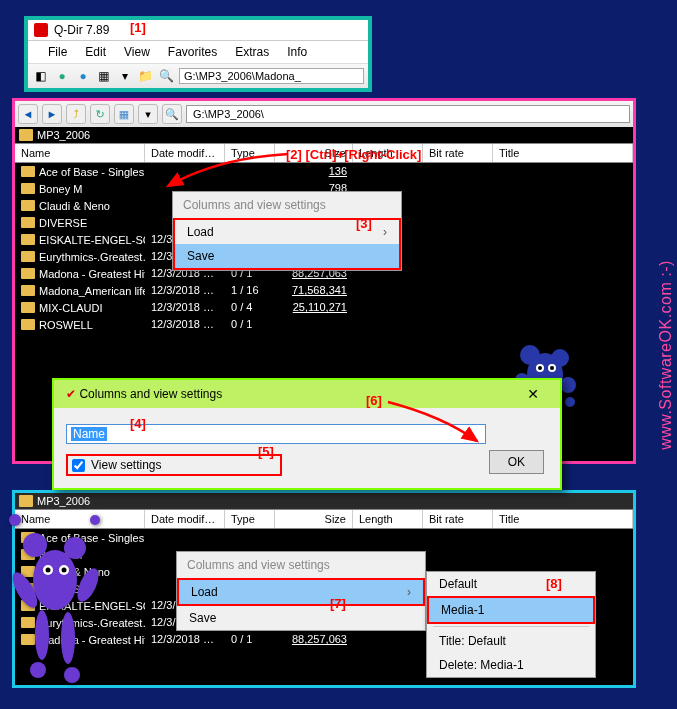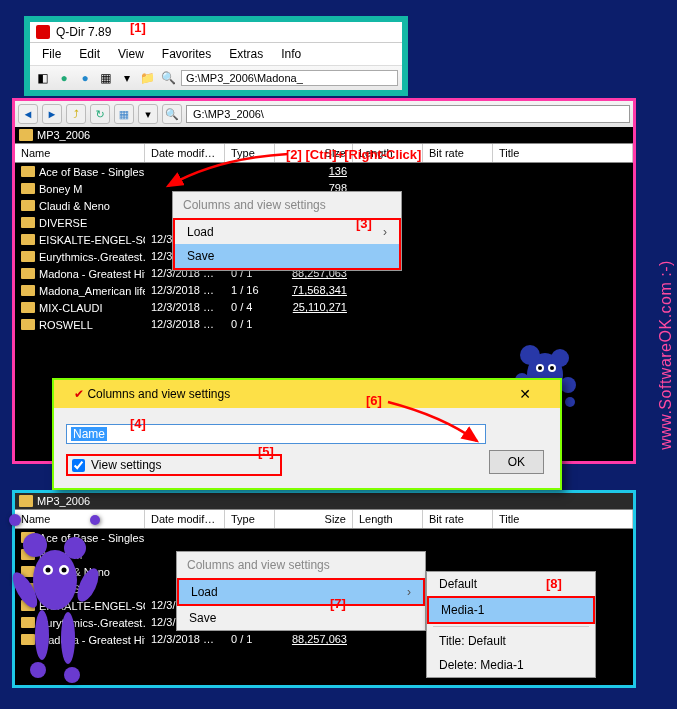"Q-Dir 7.89" .win1 { border: 6px solid #14b8a6 -> 4px solid #14b8a6; width: 384px -> 348px }
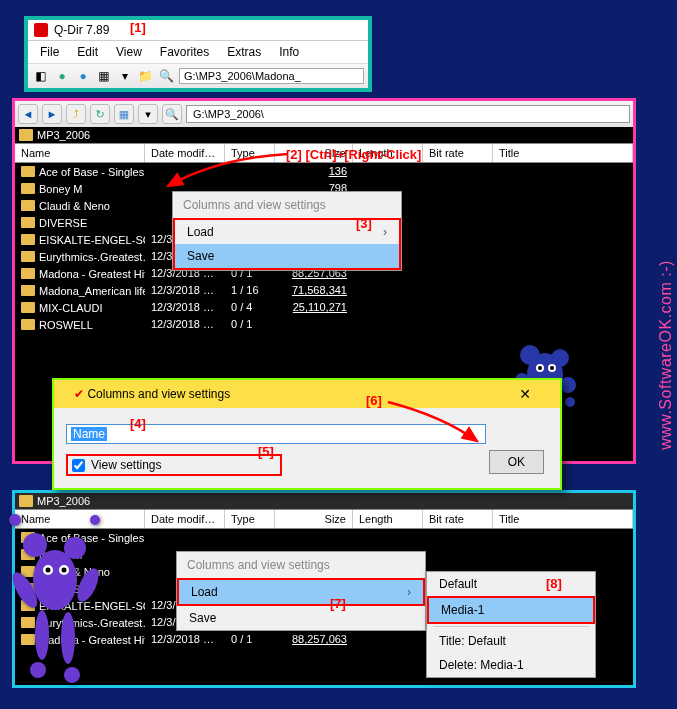"File" .menubar { padding: 2px 4px -> 2px 12px }
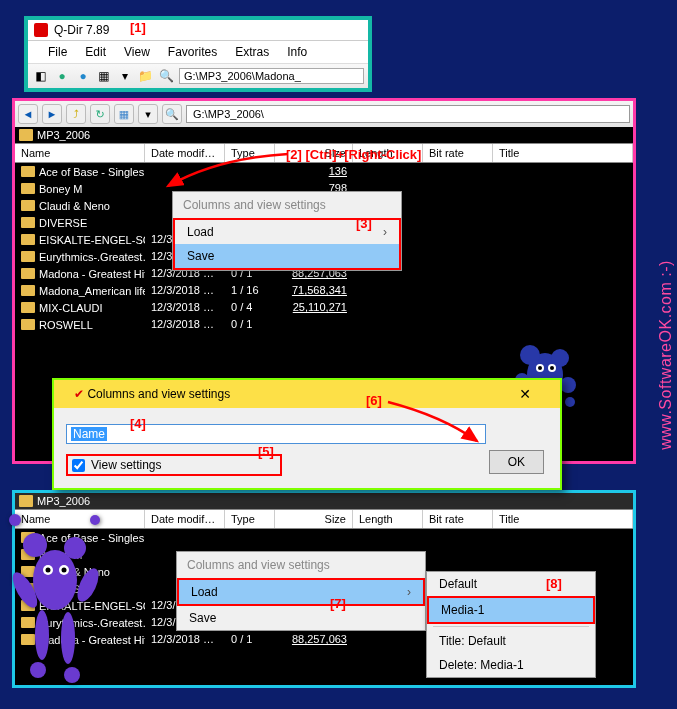"✔ Columns and view settings" .dlgtitle { background: #fde047 -> #bef264; padding: 4px 20px -> 4px 12px }
